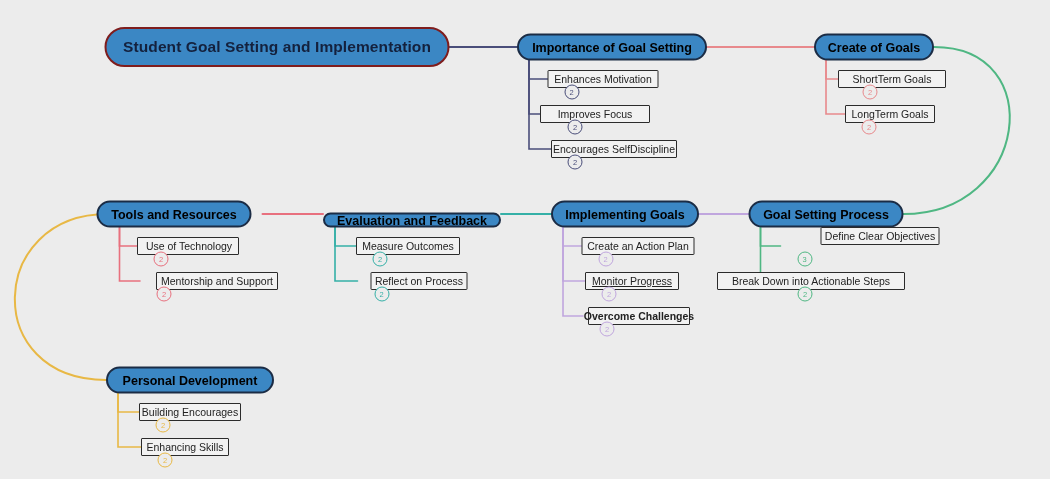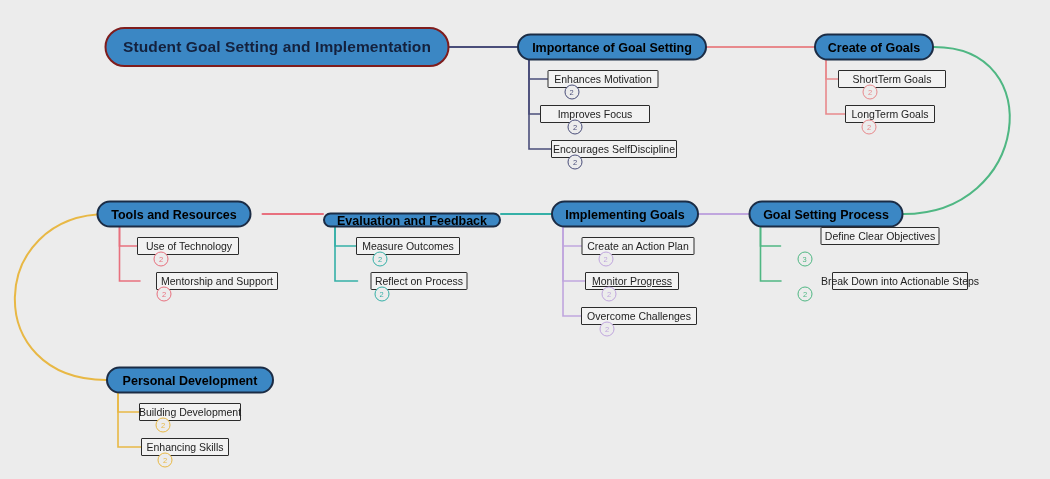"Break Down into Actionable Steps" div.node { left: 900px -> 811px; width: 136px -> 188px }
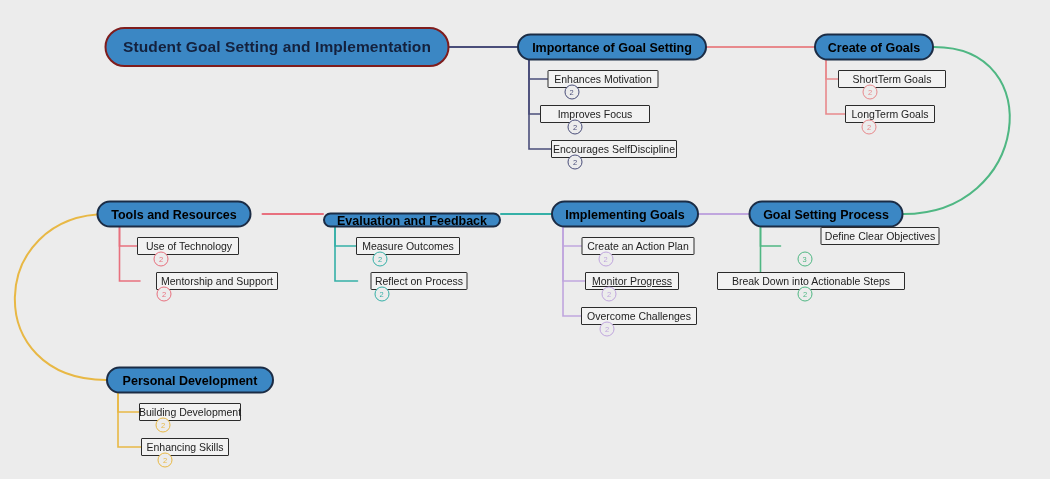"Overcome Challenges" div.node { font-weight: none -> bold; width: 116px -> 102px }
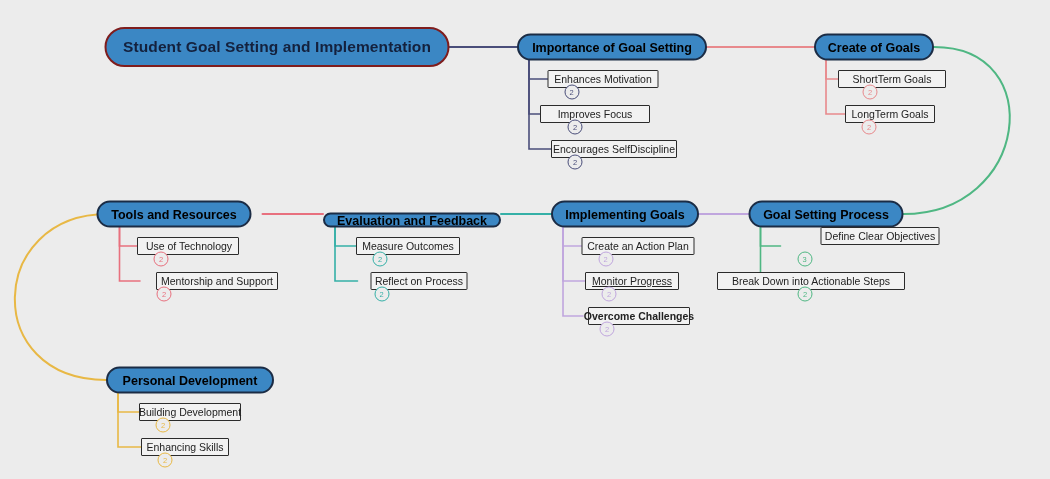"Building Development" div.node { text: Development -> Encourages }
